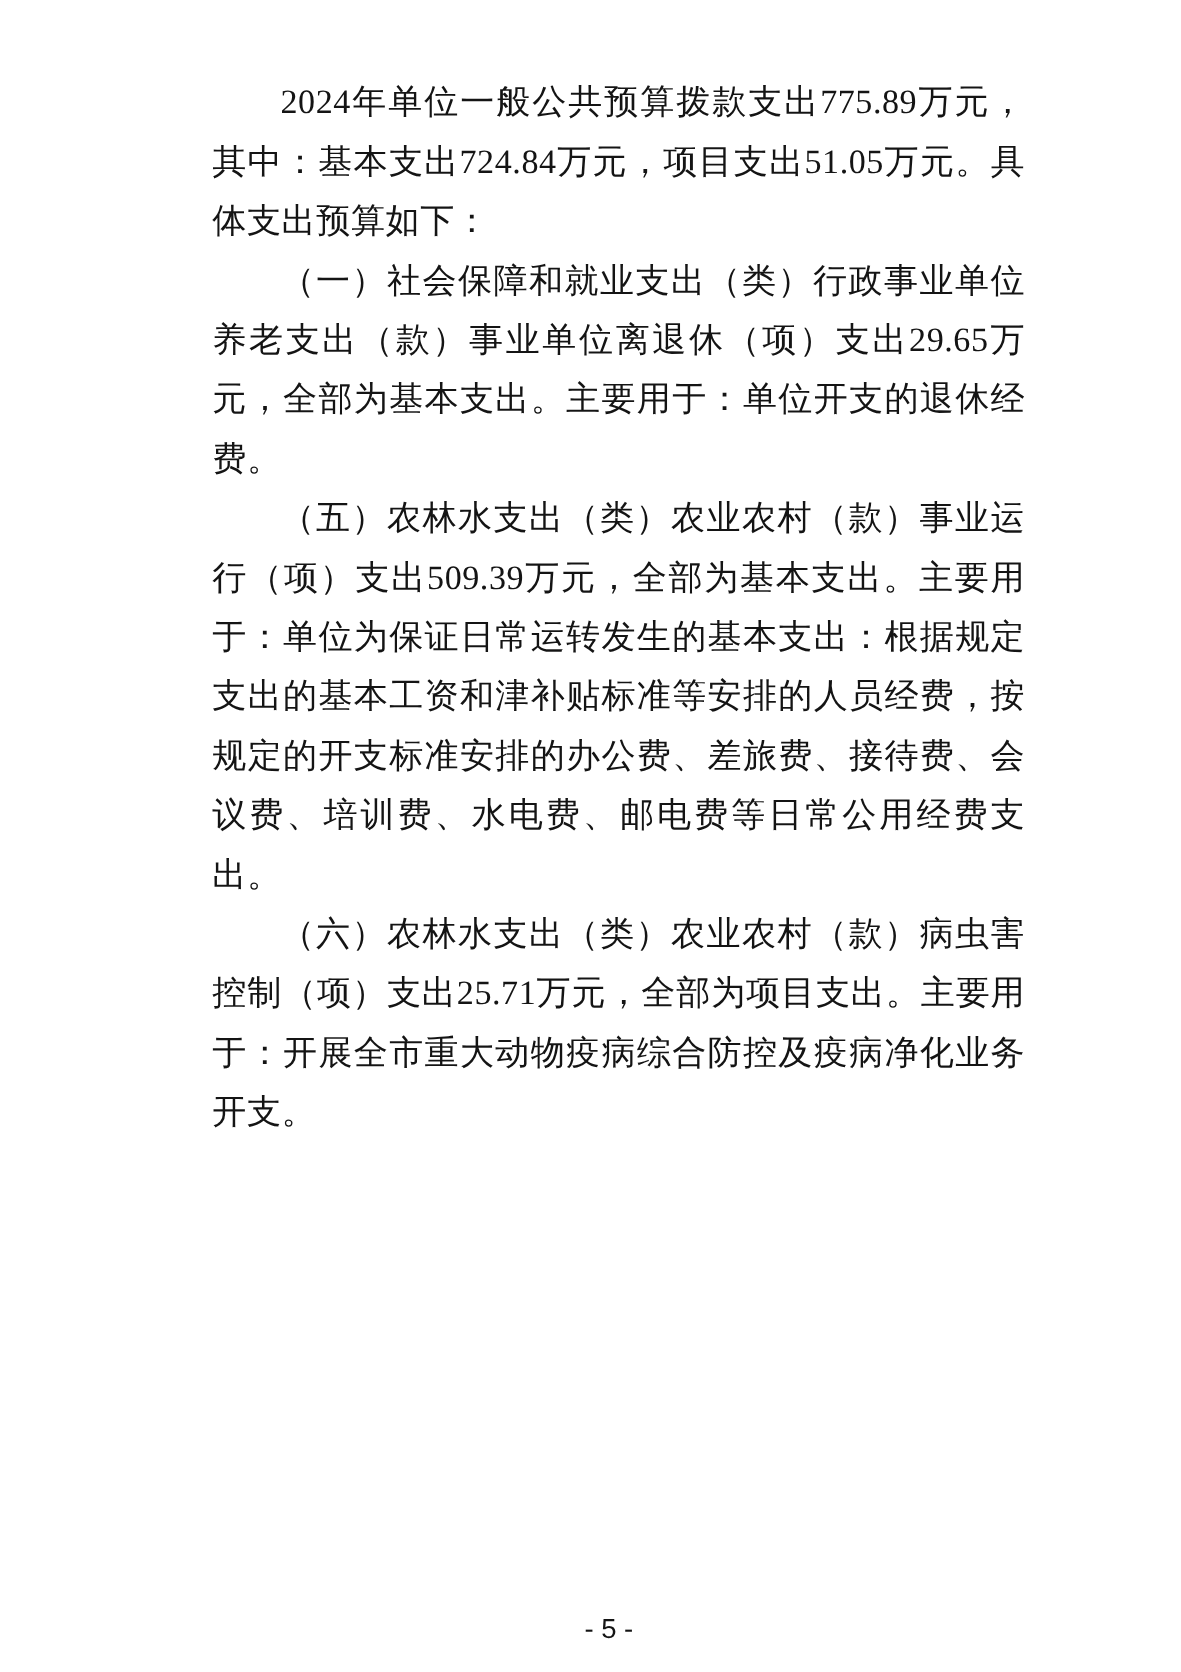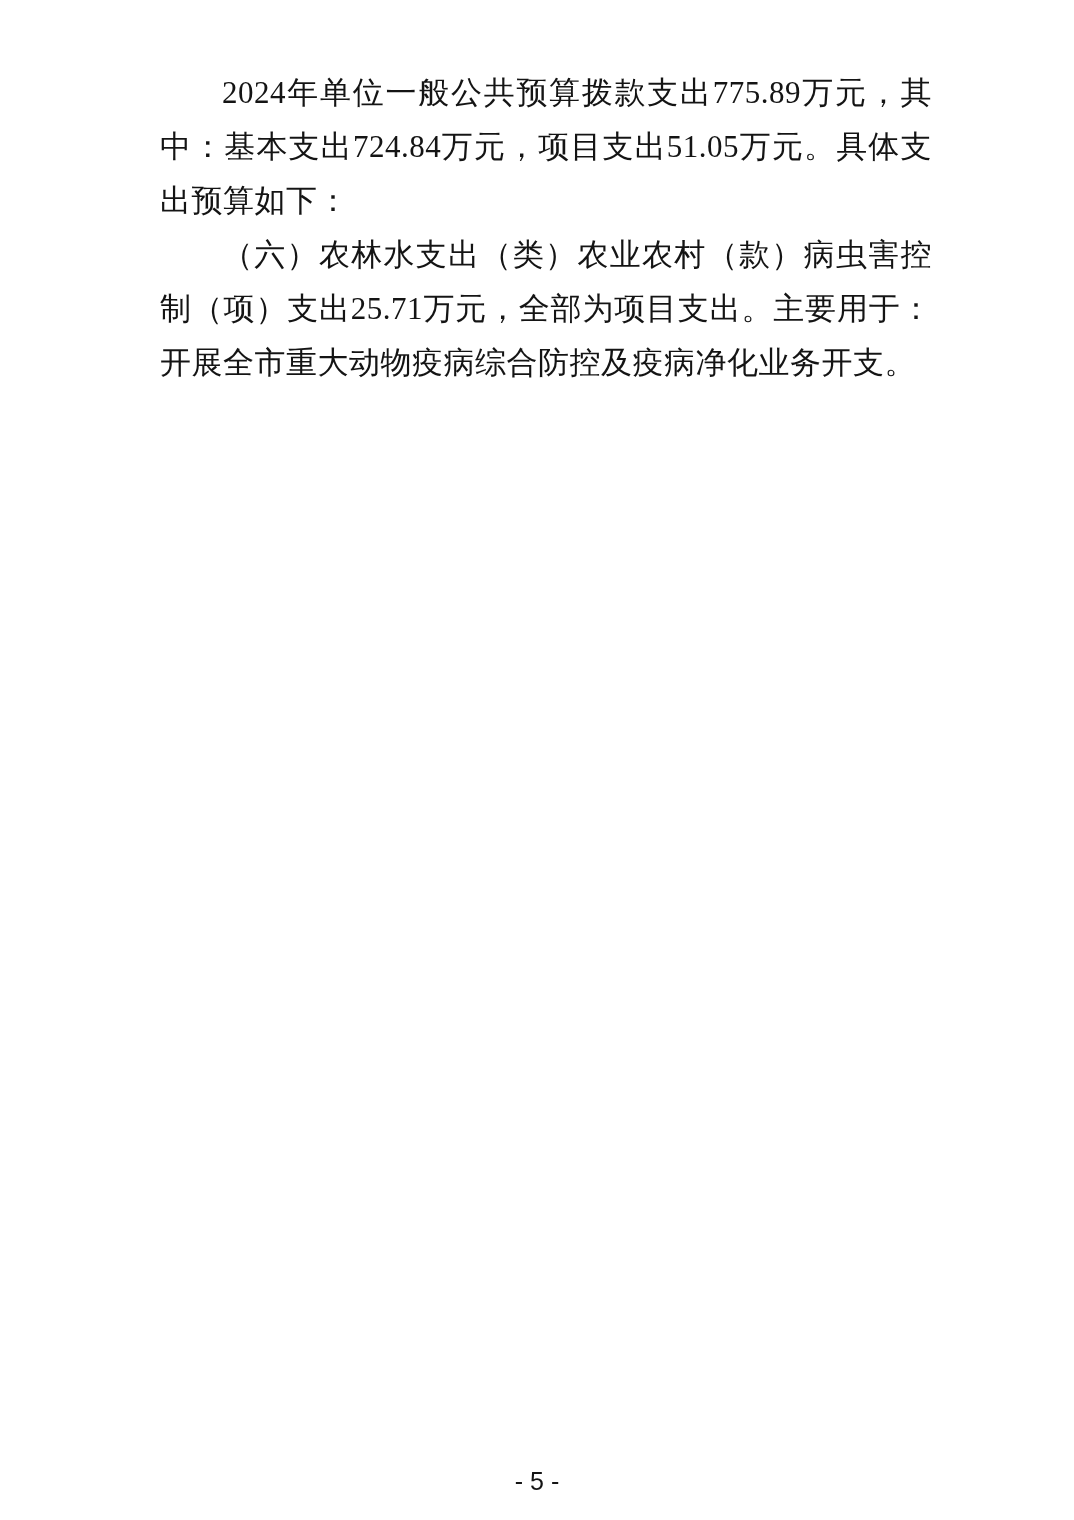"2024年单位一般公共预算拨款支出775.89万元，其中：基本支出724.84万" * { padding-left: none -> 33px }
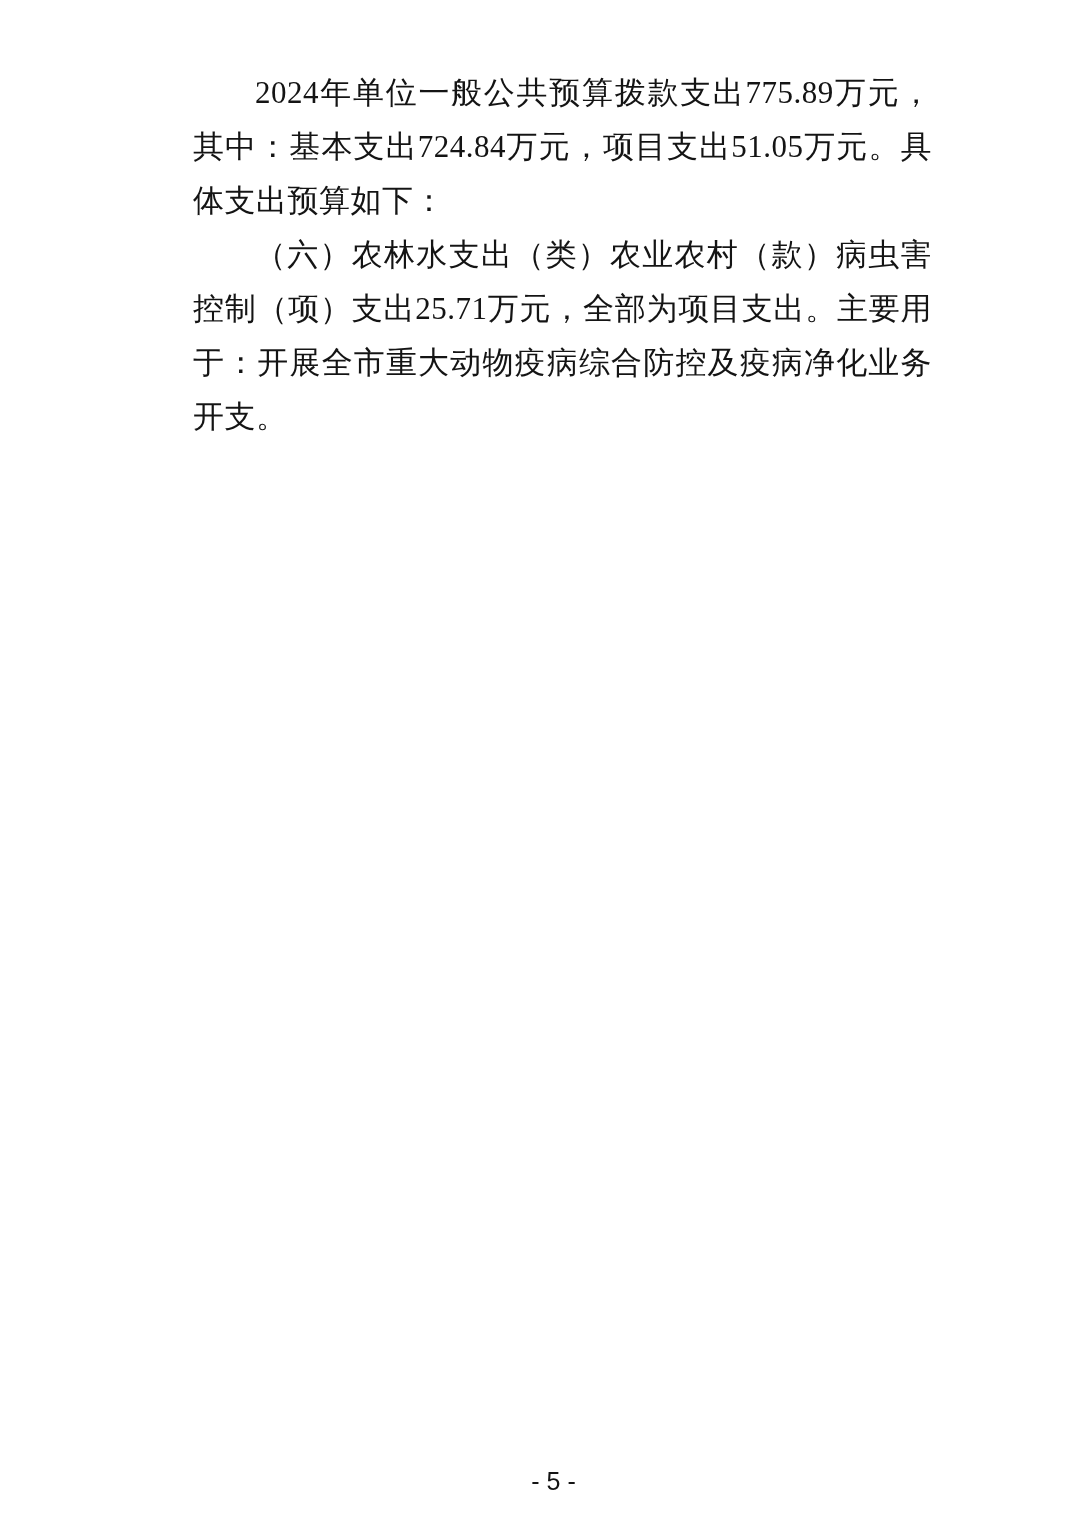"（一）社会保障和就业支出（类）行政事业单位养老支出（款）事业单位离退休（项）支出" p { html: none -> <p>（一）社会保障和就业支出（类）行政事业单位养老支出（款）事业单位离退休（项）支出29.65万元，全部为基本支出。主要用于：单位开支的退休经费。</p> }
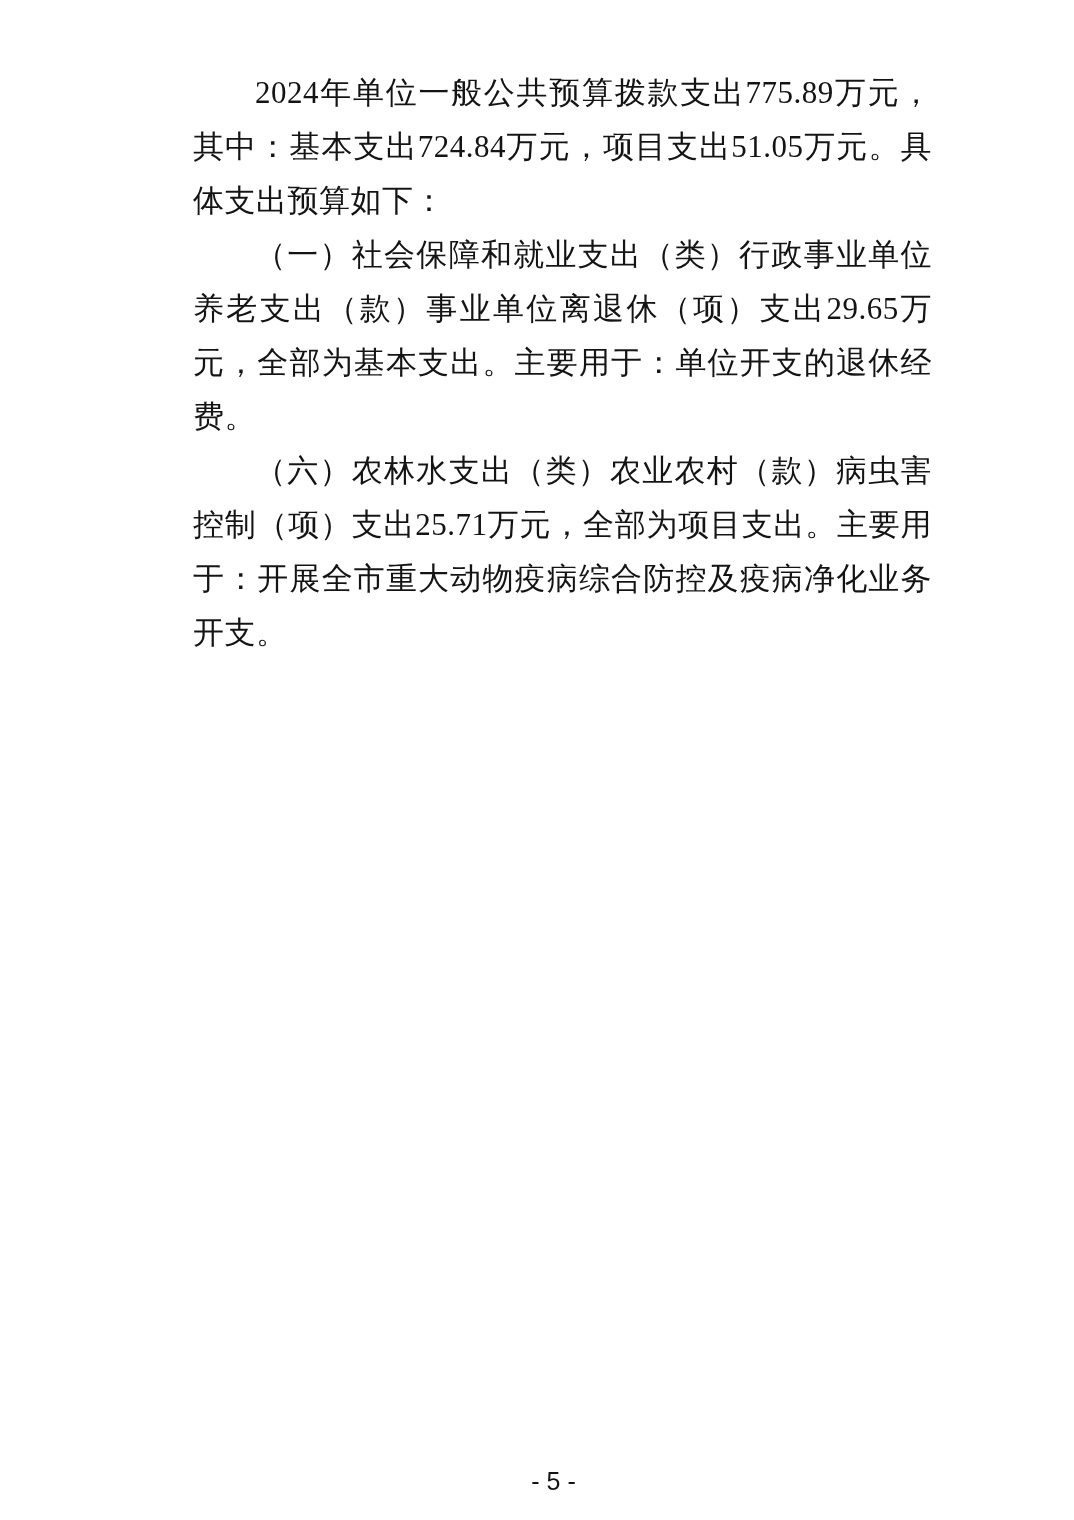"（五）农林水支出（类）农业农村（款）事业运行（项）支出509.39万元，全部为基" p { html: none -> <p>（五）农林水支出（类）农业农村（款）事业运行（项）支出509.39万元，全部为基本支出。主要用于：单位为保证日常运转发生的基本支出：根据规定支出的基本工资和津补贴标准等安排的人员经费，按规定的开支标准安排的办公费、差旅费、接待费、会议费、培训费、水电费、邮电费等日常公用经费支出。</p> }
